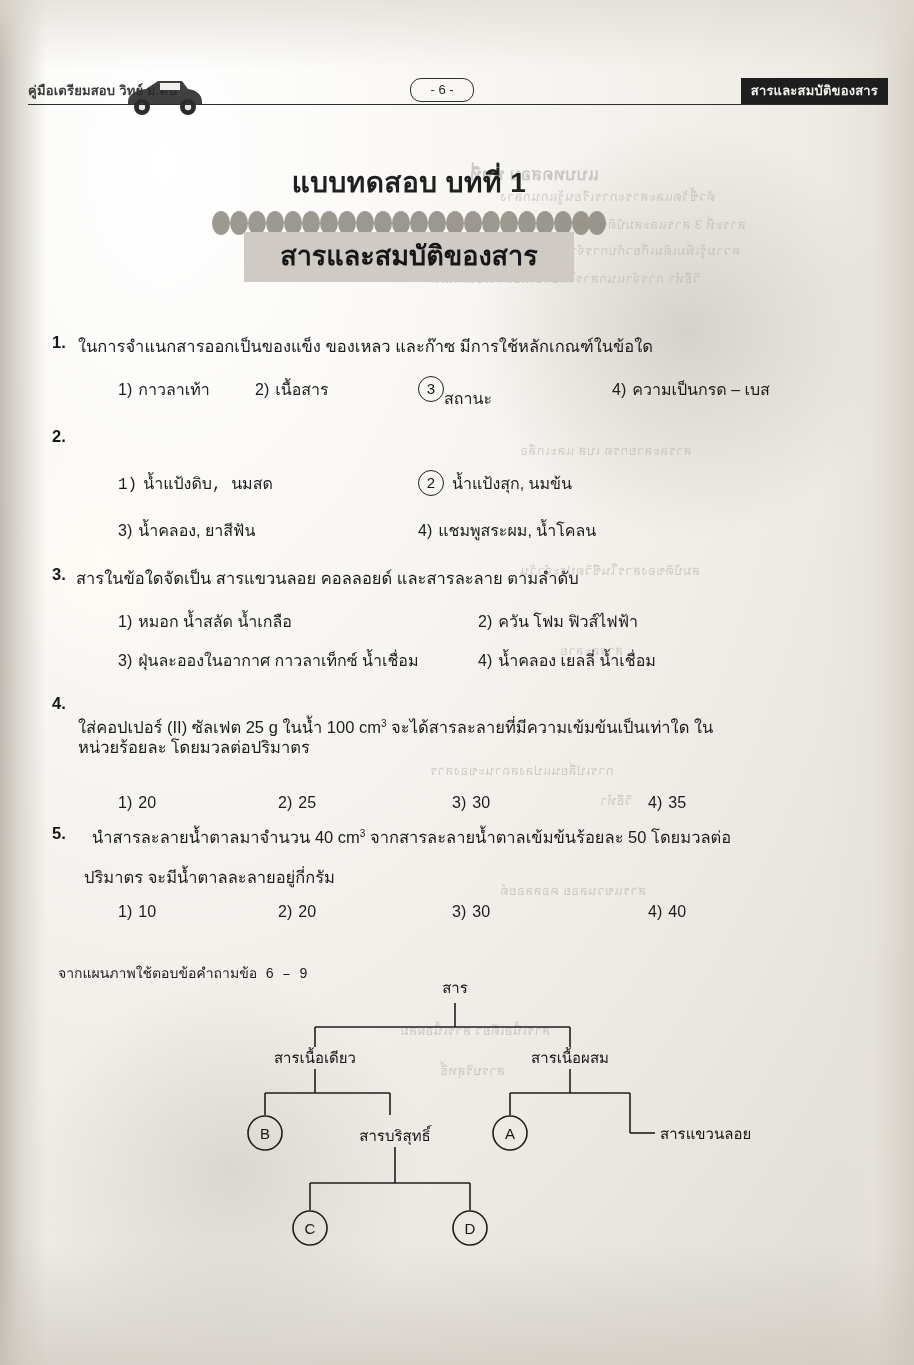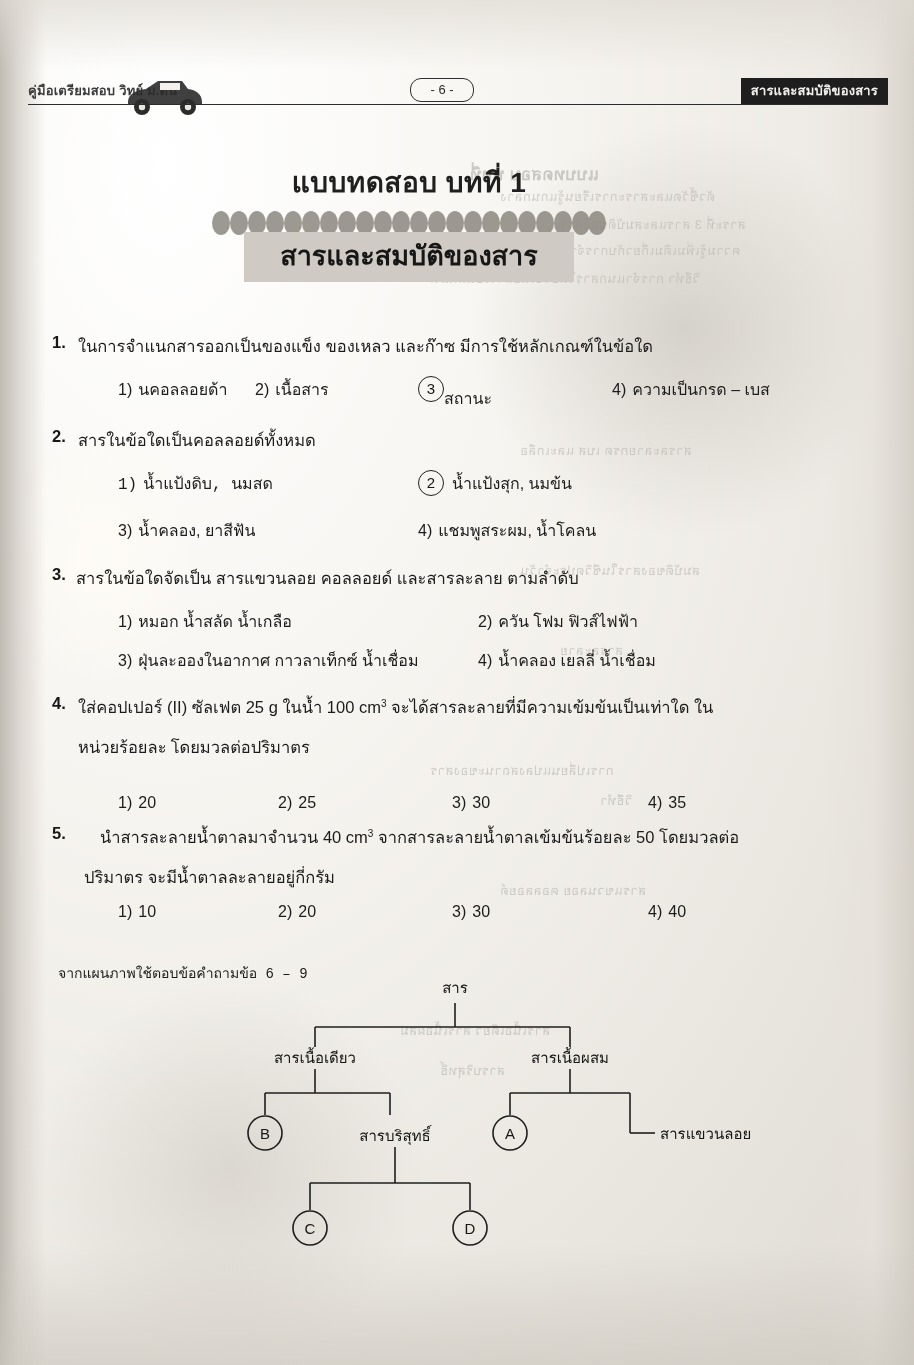"นคอลลอยด้า" span { text: นคอลลอยด้า -> กาวลาเท้า }
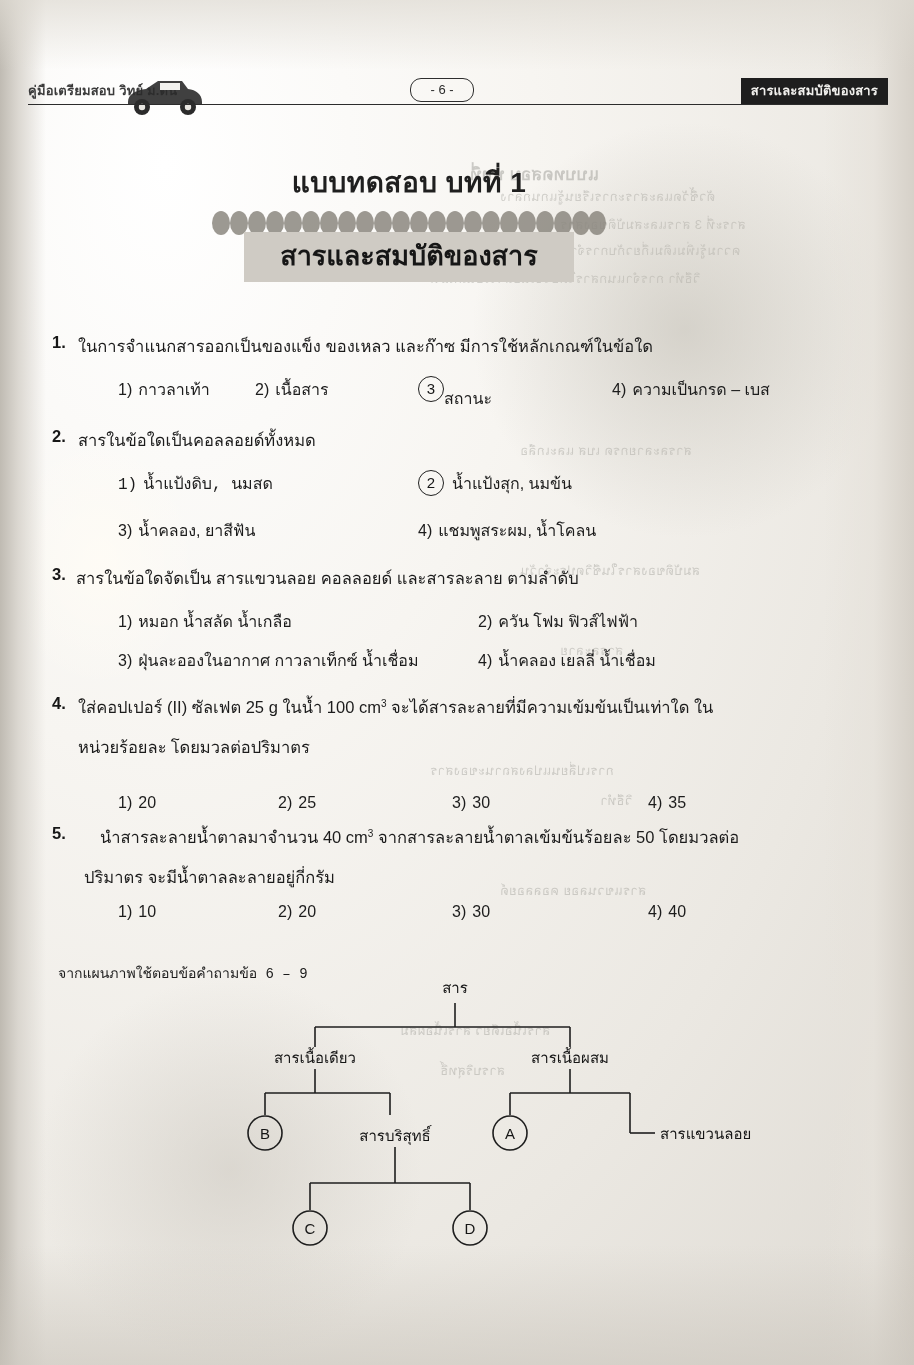"สารในข้อใดเป็นคอลลอยด์ทั้งหมด" div.qtext { html: <div>สารในข้อใดเป็นคอลลอยด์ทั้งหมด</div> -> none }
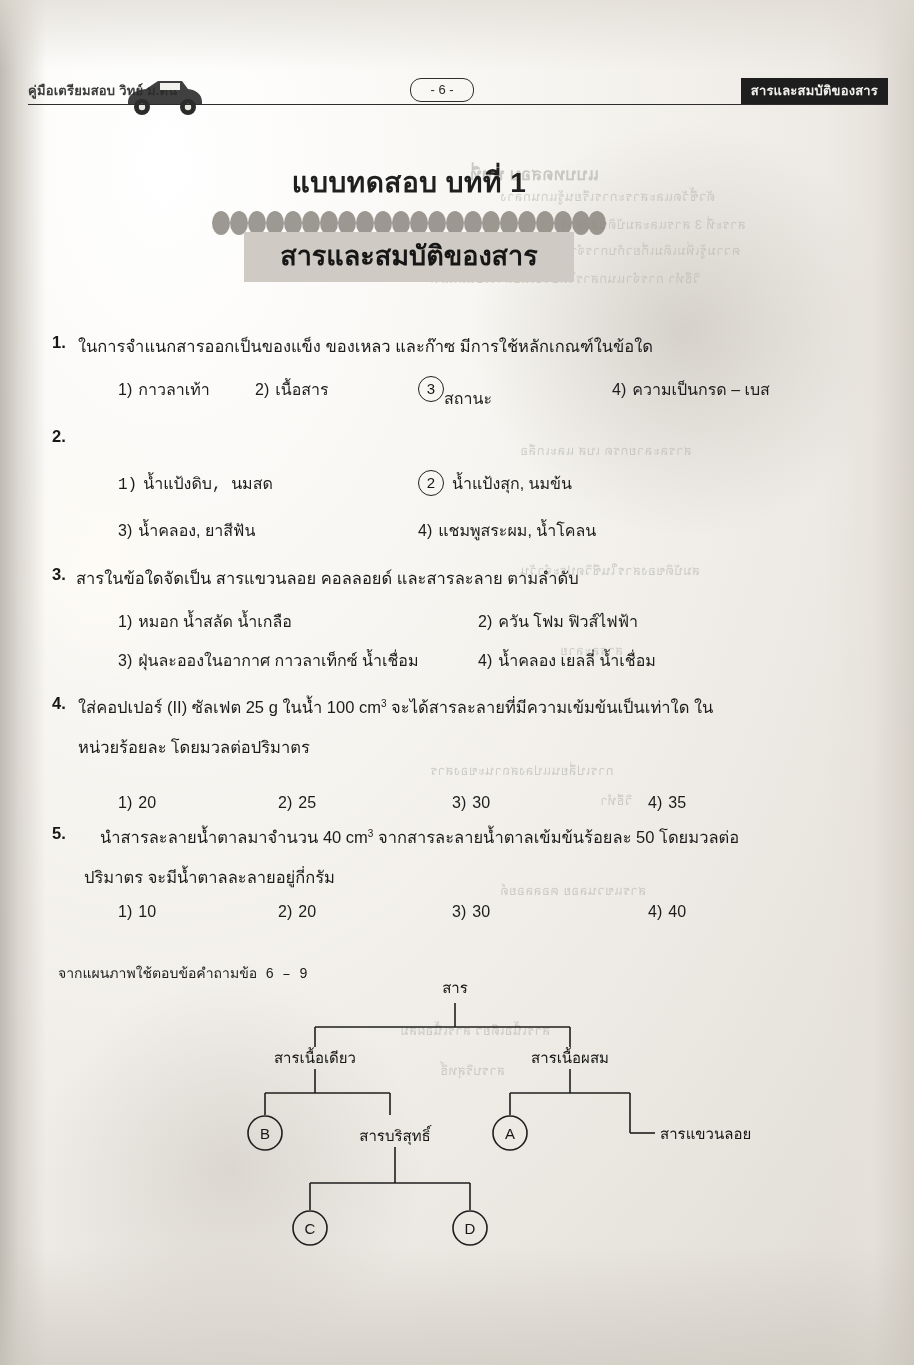"ใส่คอปเปอร์ (II) ซัลเฟต 25 g" div.qtext { top: 694px -> 714px }
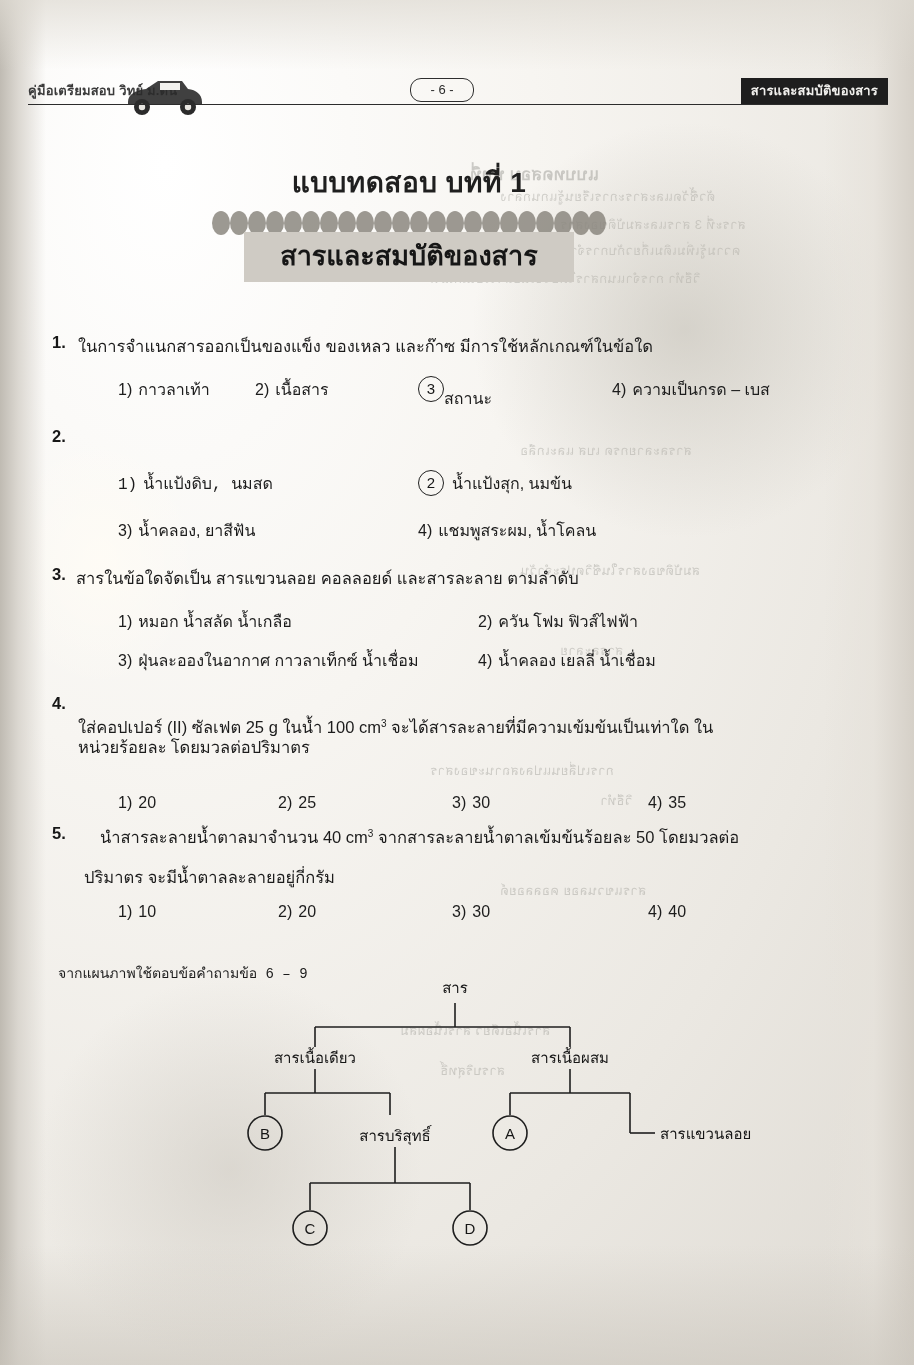"นำสารละลายน้ำตาลมาจำนวน 40 cm3" div.qtext { left: 100px -> 92px }
